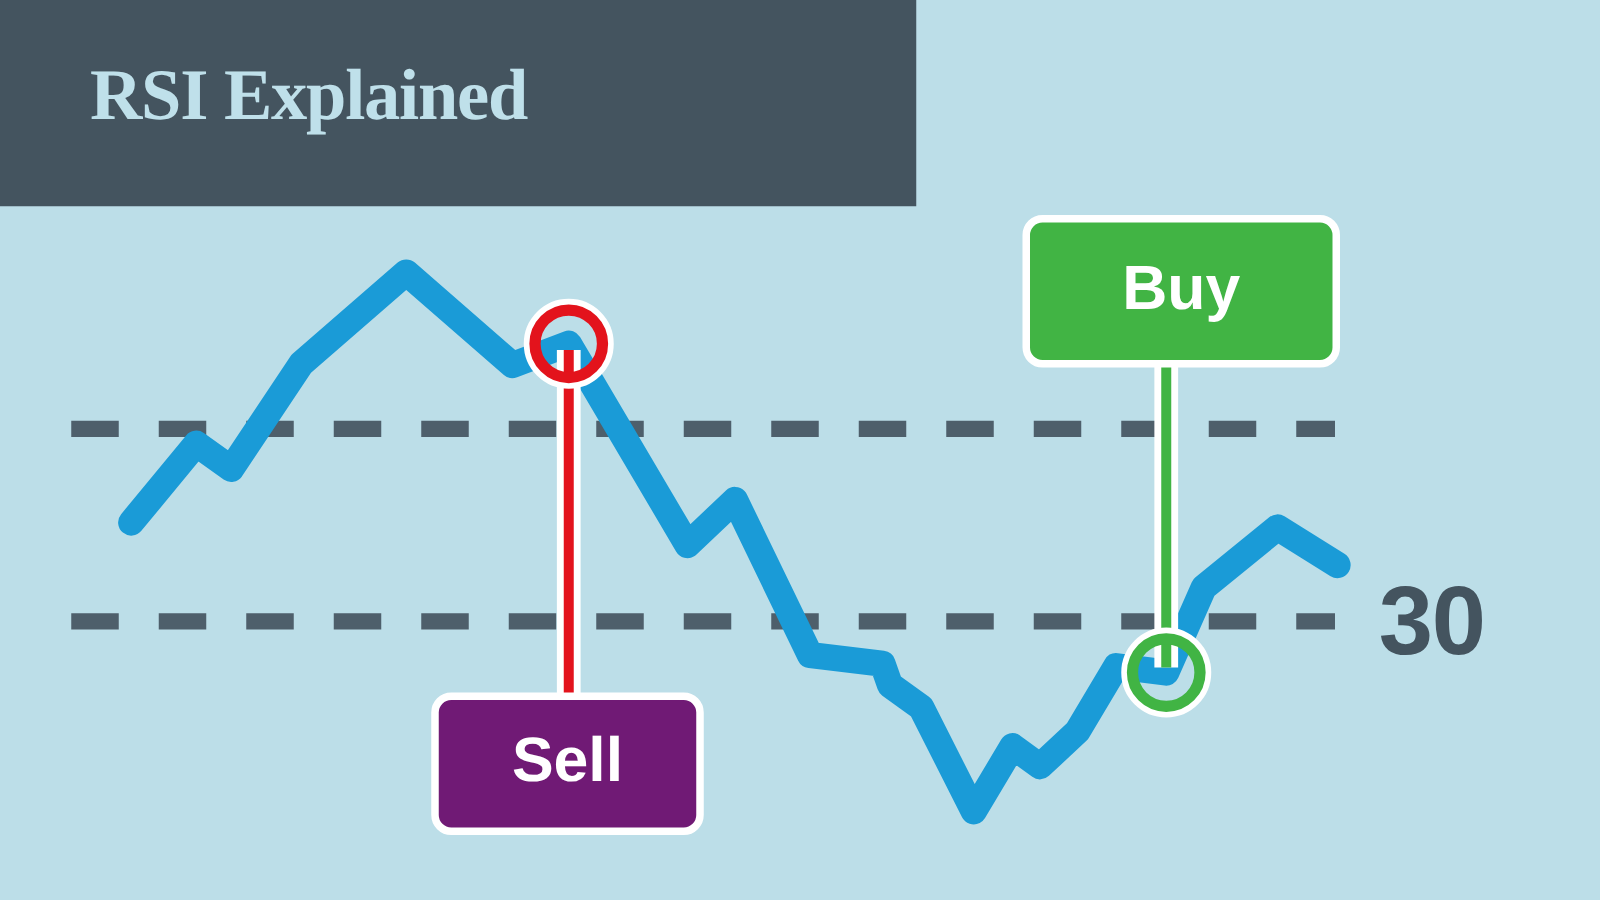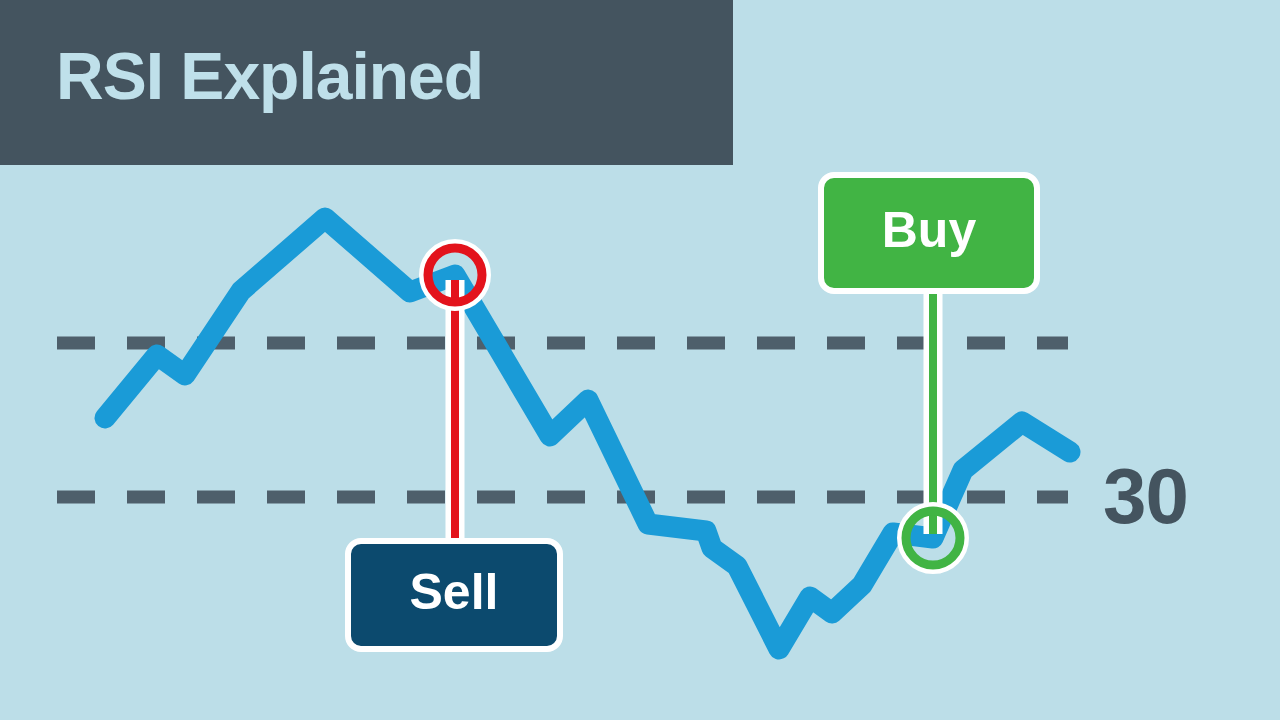"RSI Explained" #title-text { font-family: none -> Liberation Serif, serif; font-size: 66px -> 58px; left: 56px -> 72px }
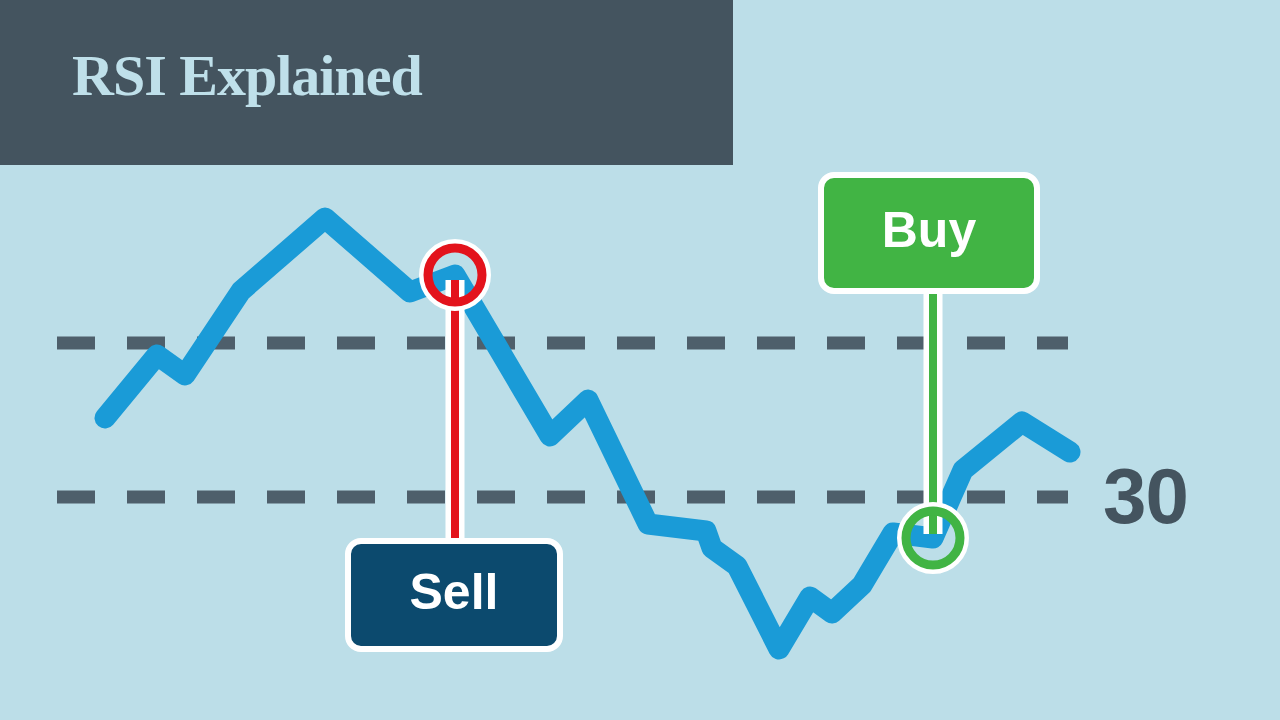"Buy" #badge-buy { width: 222px -> 254px }
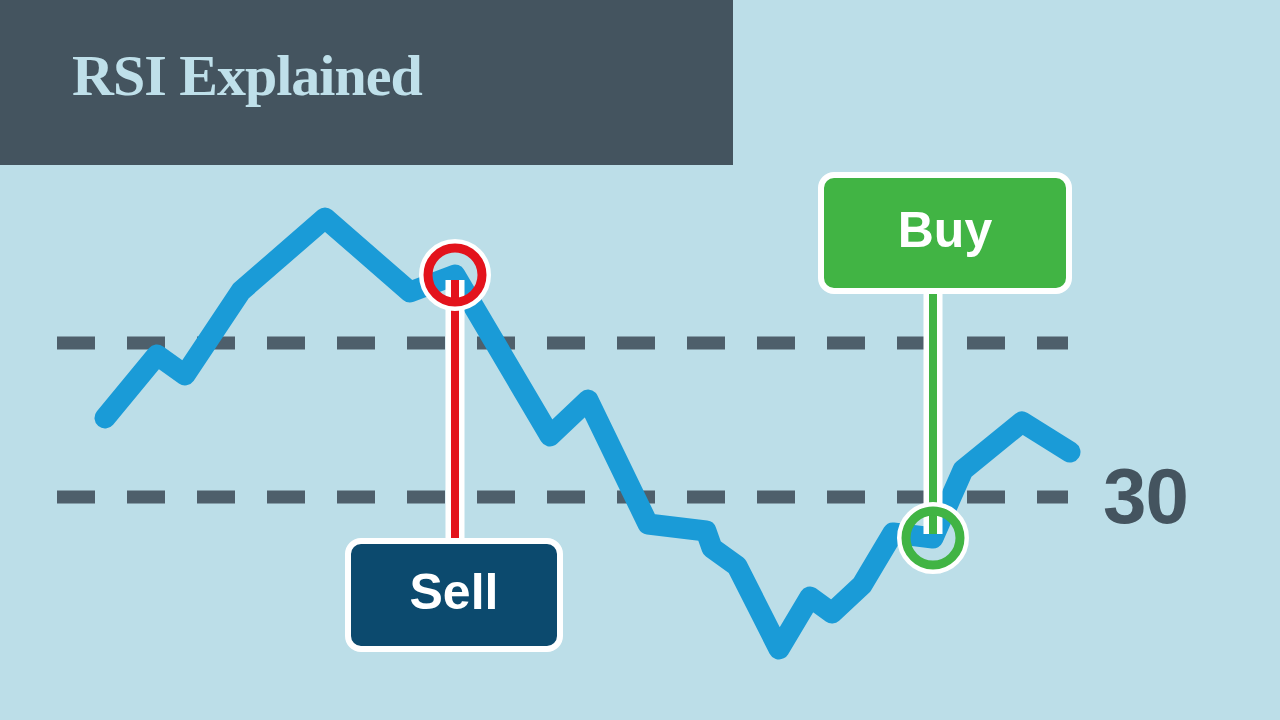"Sell" div.badge { background: #0c4a6e -> #701a75; margin-top: none -> 16px }
